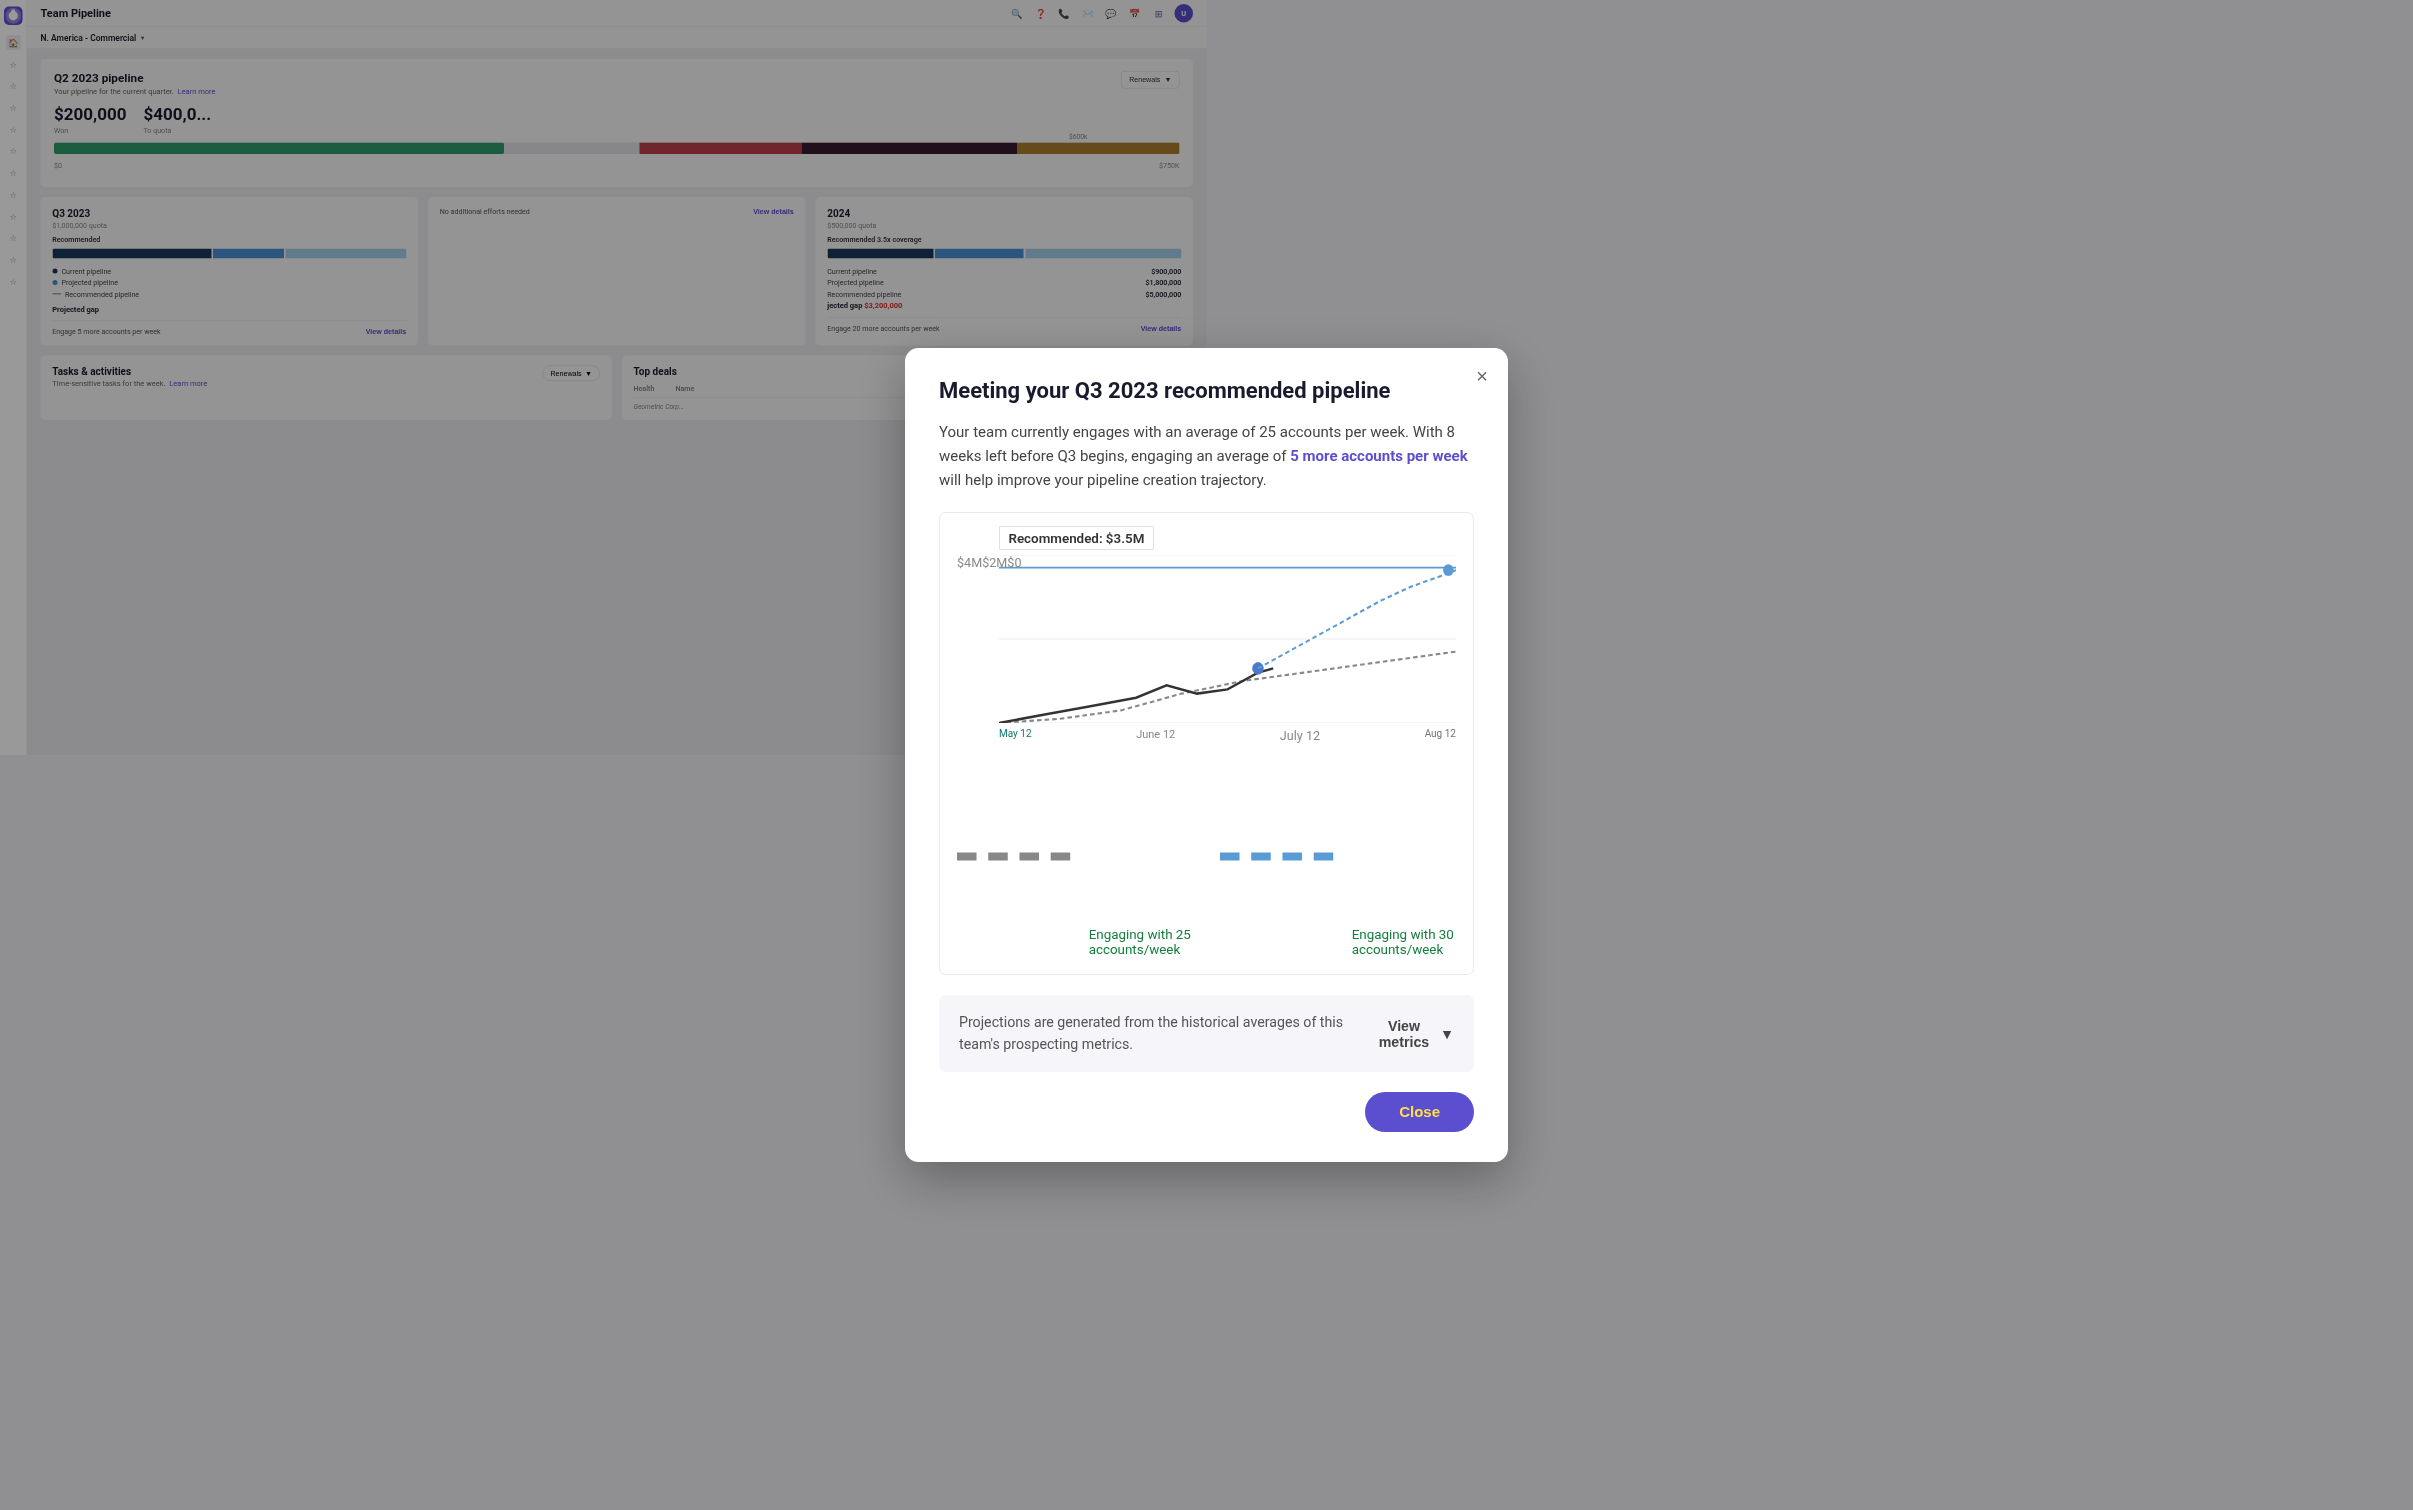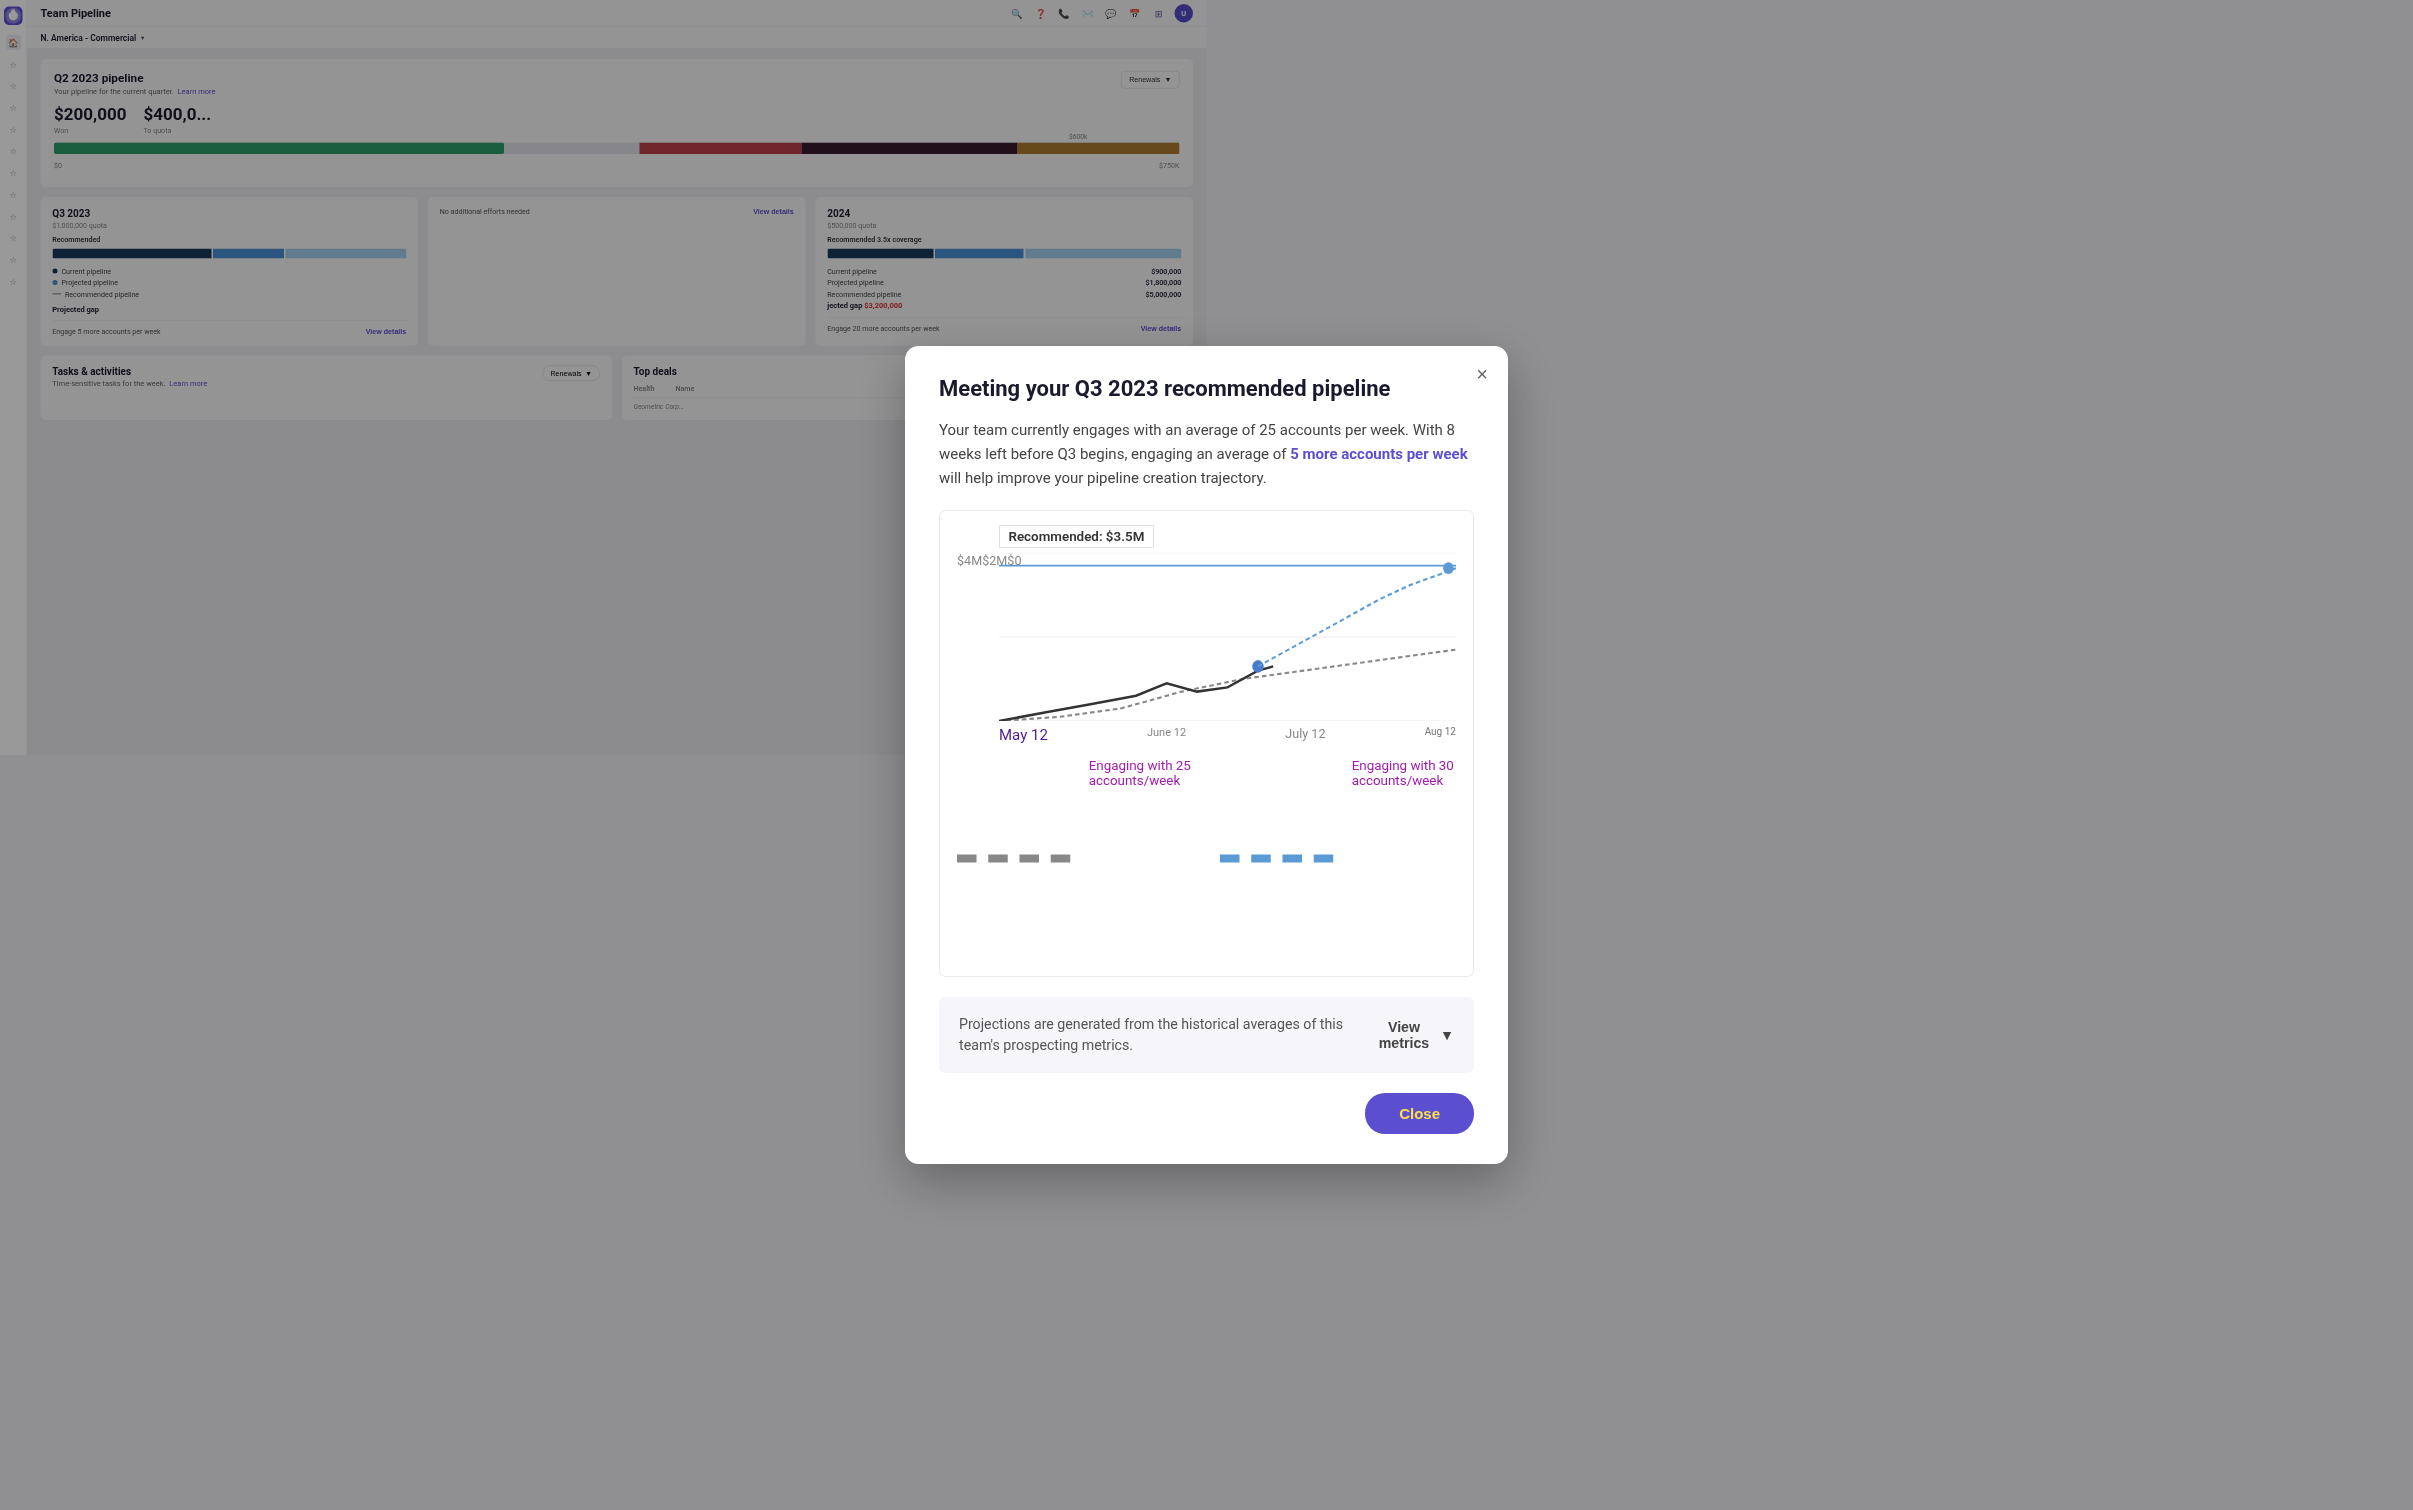"May 12" span { color: #4c1d95 -> #0f766e; font-size: 15px -> 10px }
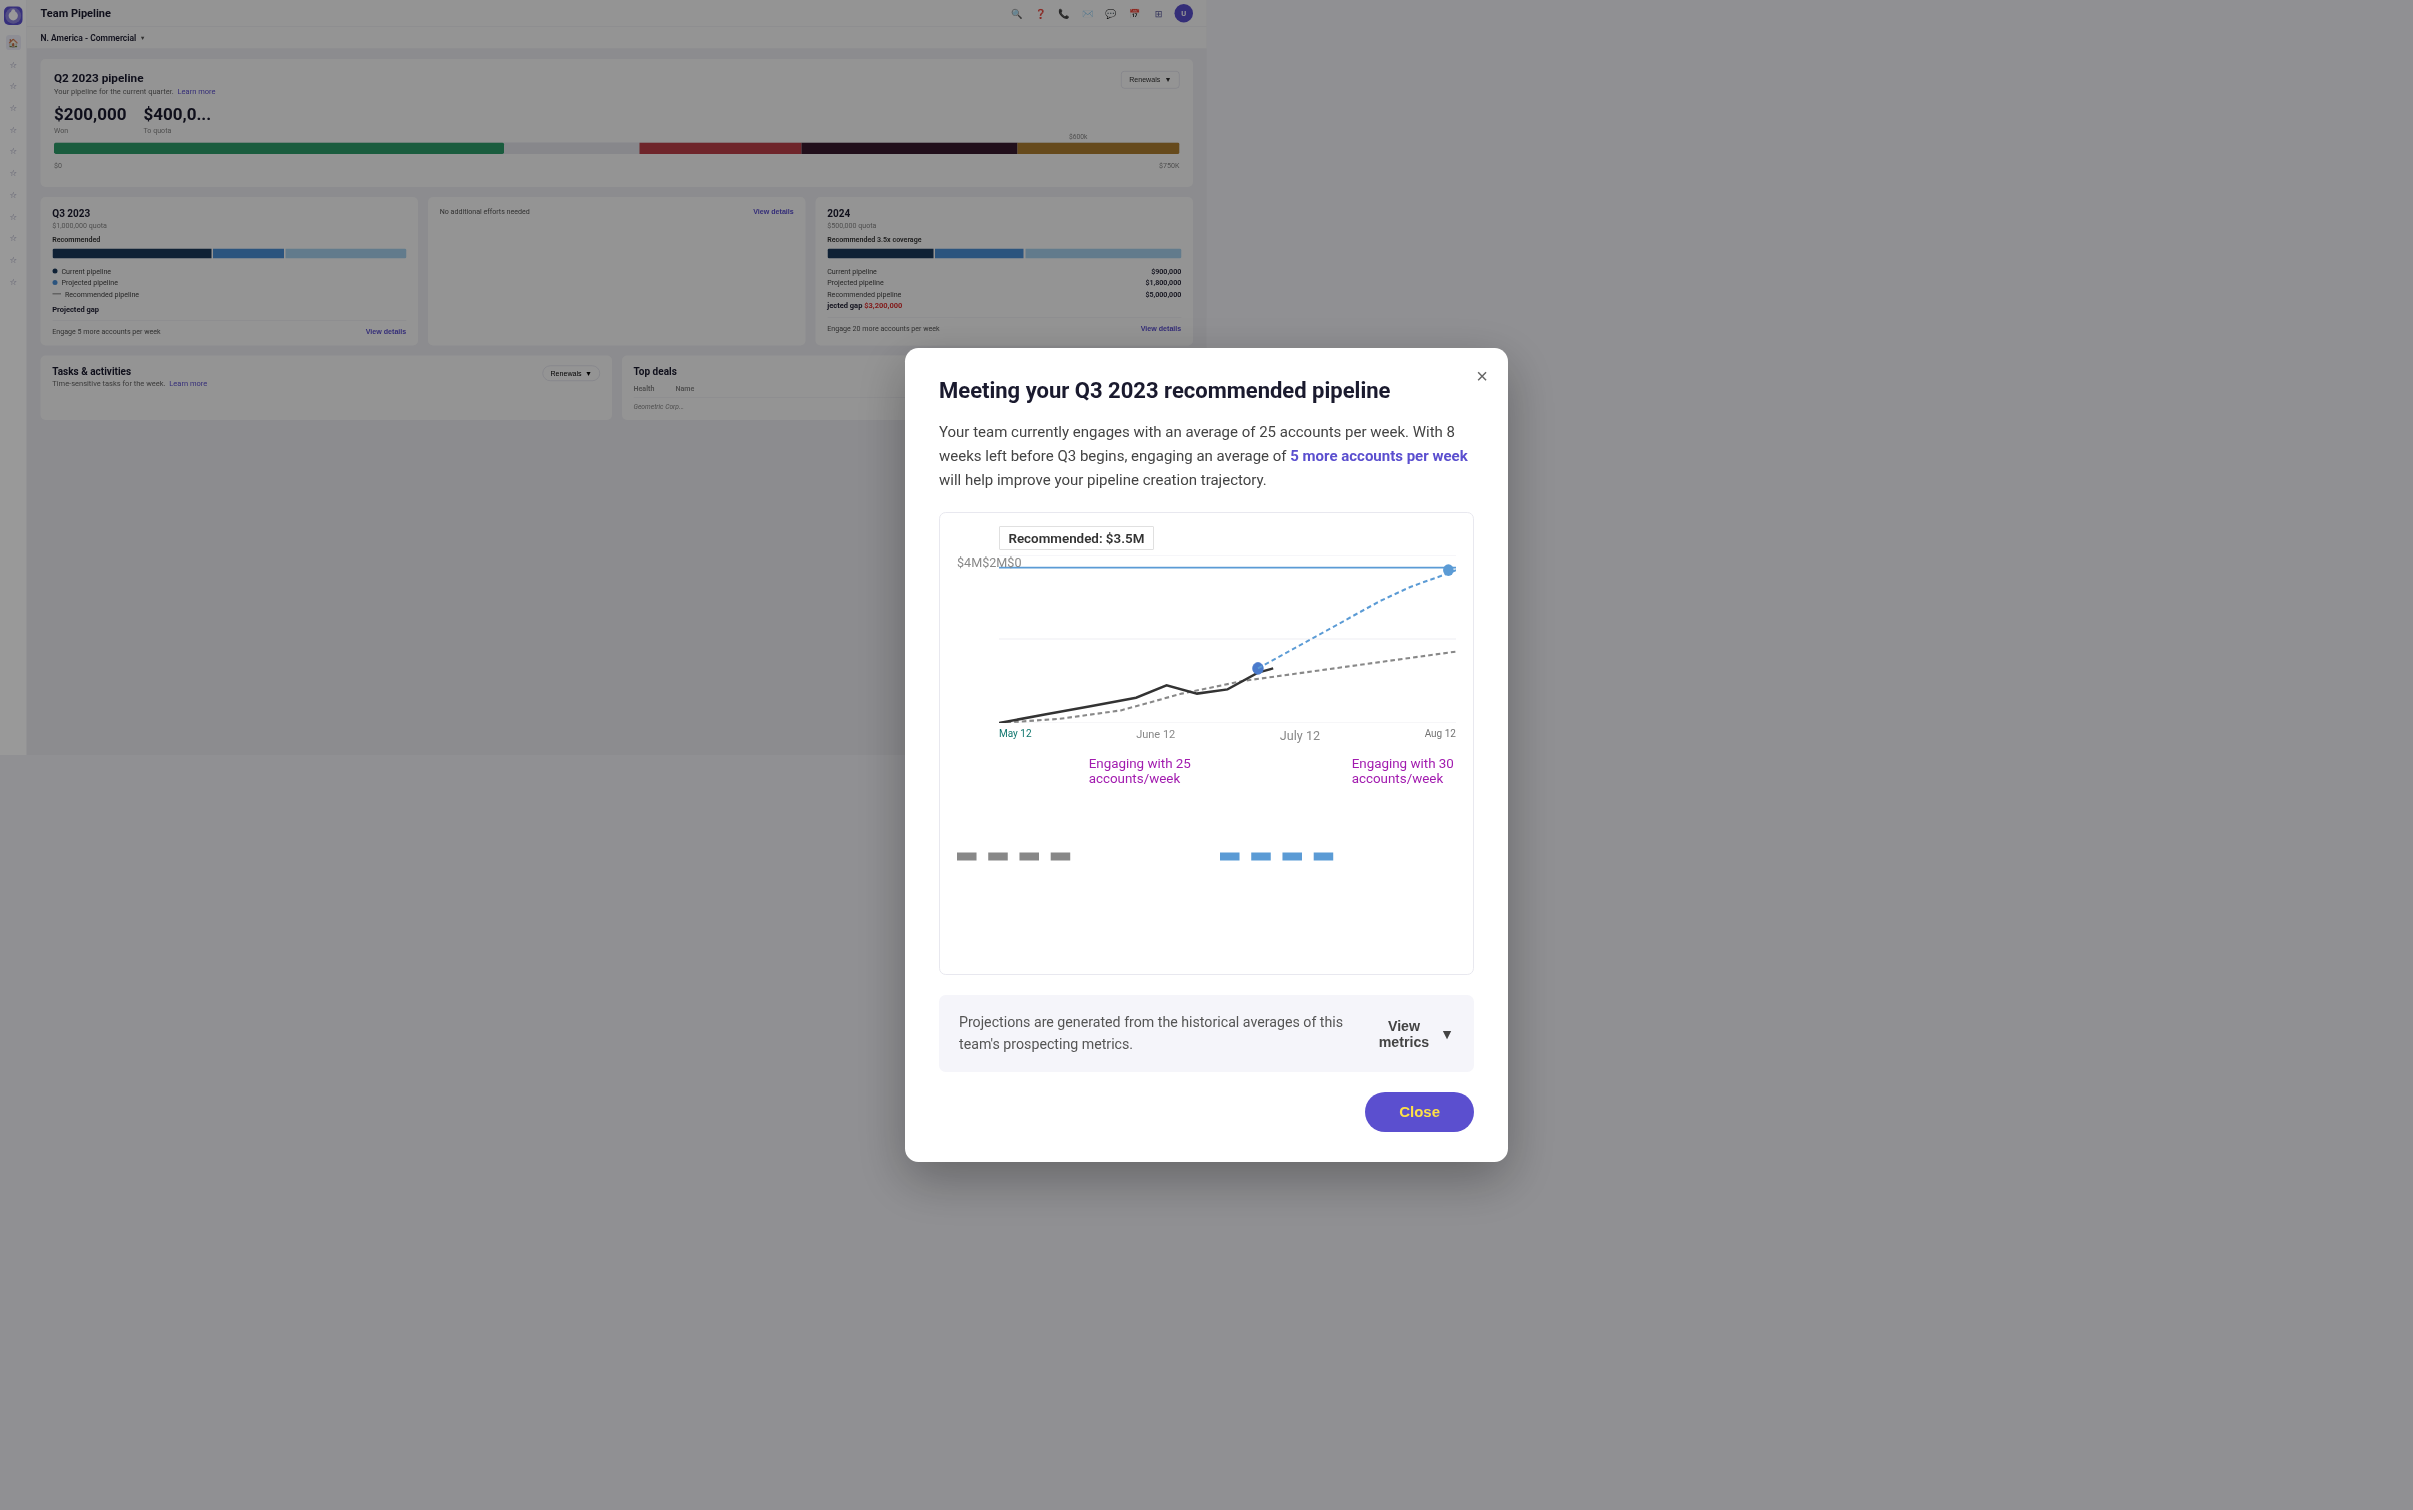"Engaging with 25 accounts/week" .chart-legend-item { align-items: flex-start -> flex-end; color: #a21caf -> #15803d }
